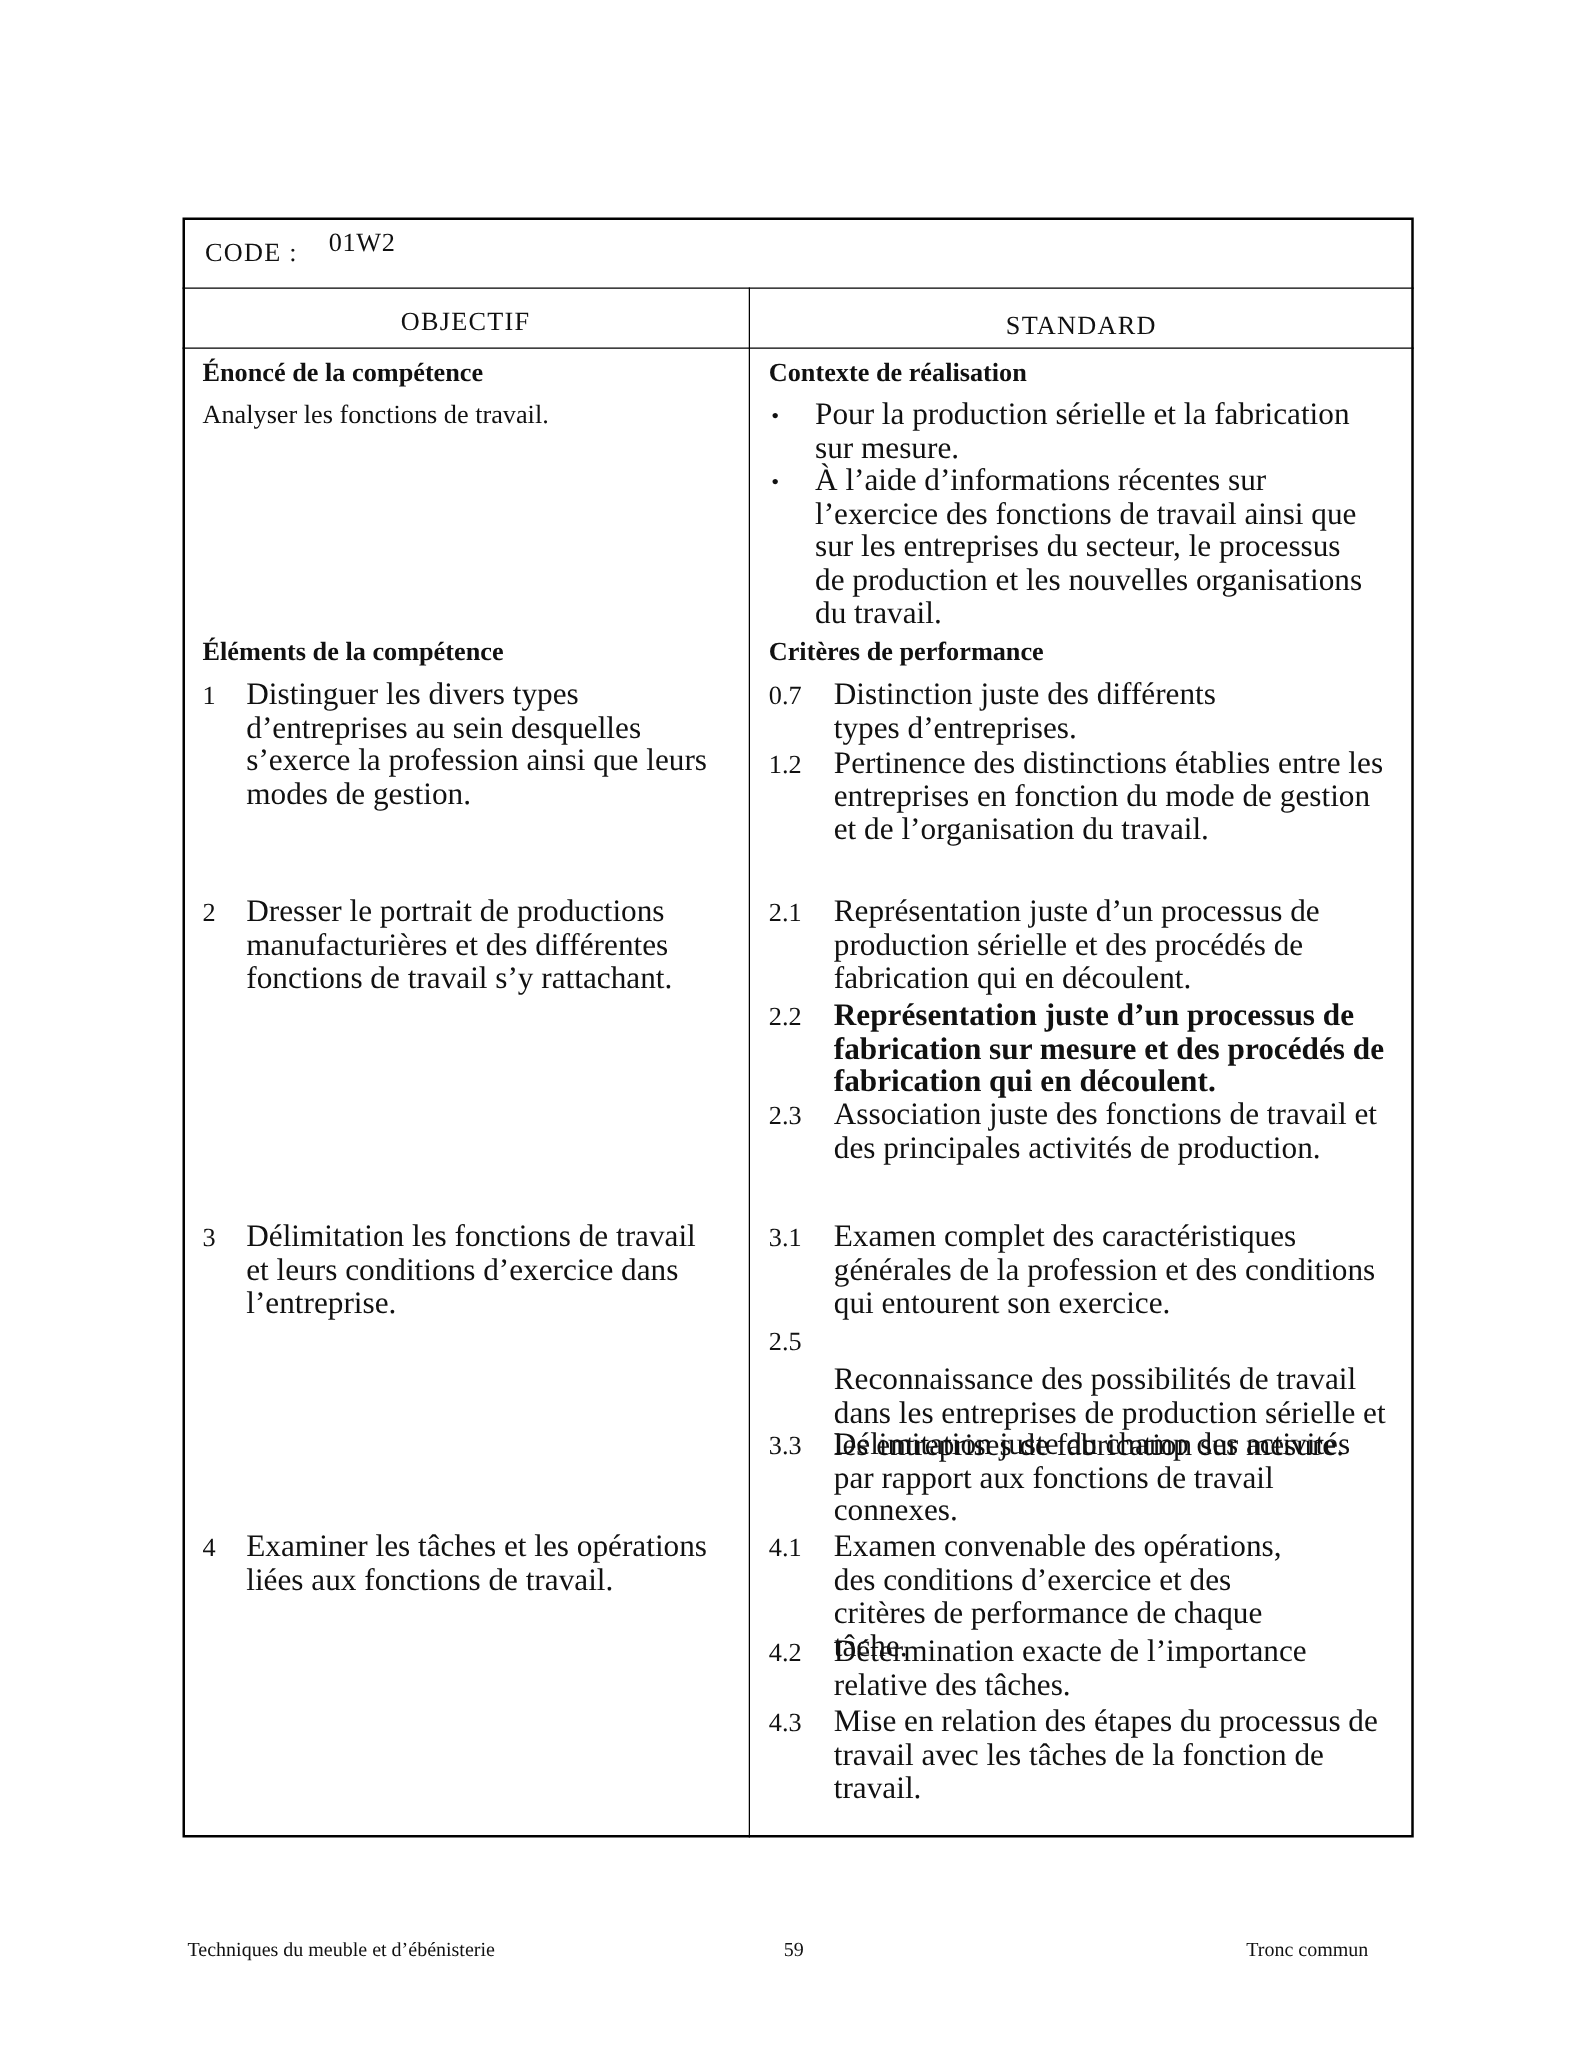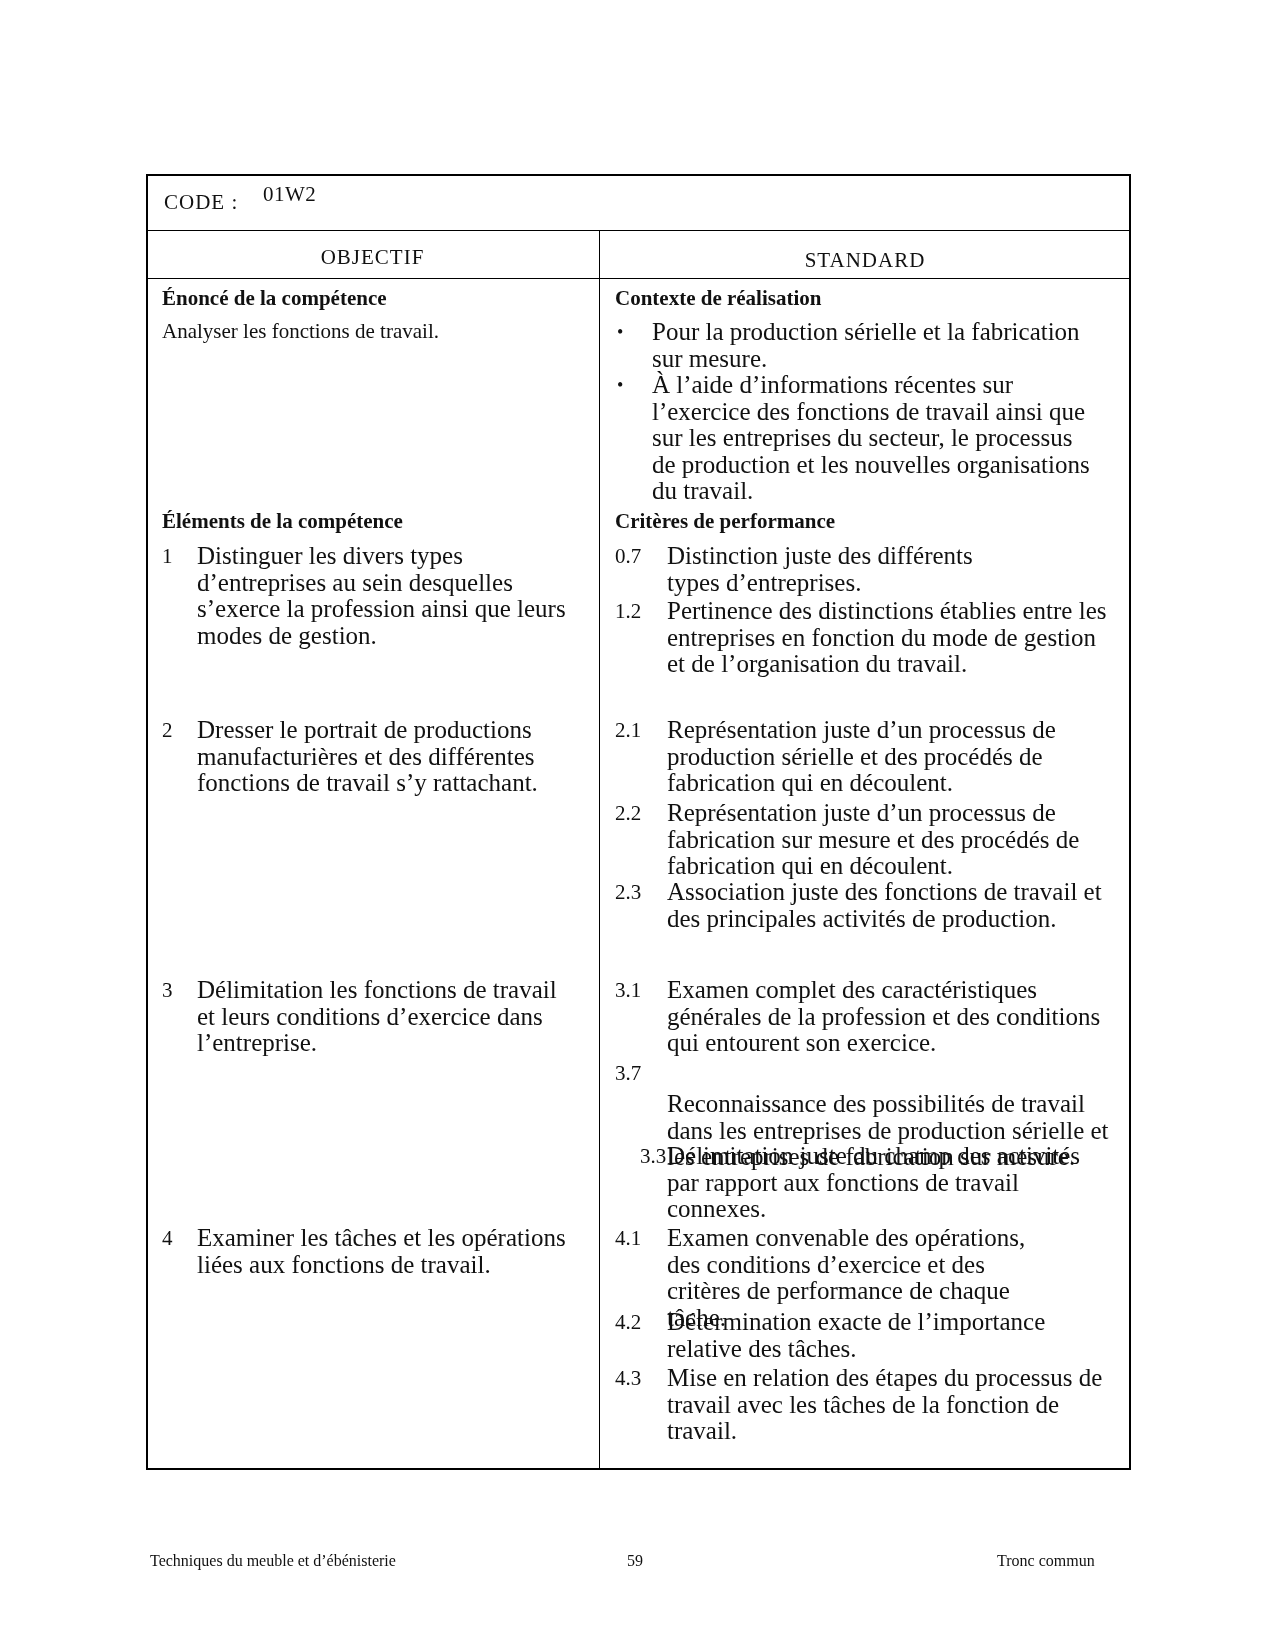"Représentation juste d’un processus de fabrication sur" span.body { font-weight: none -> bold }
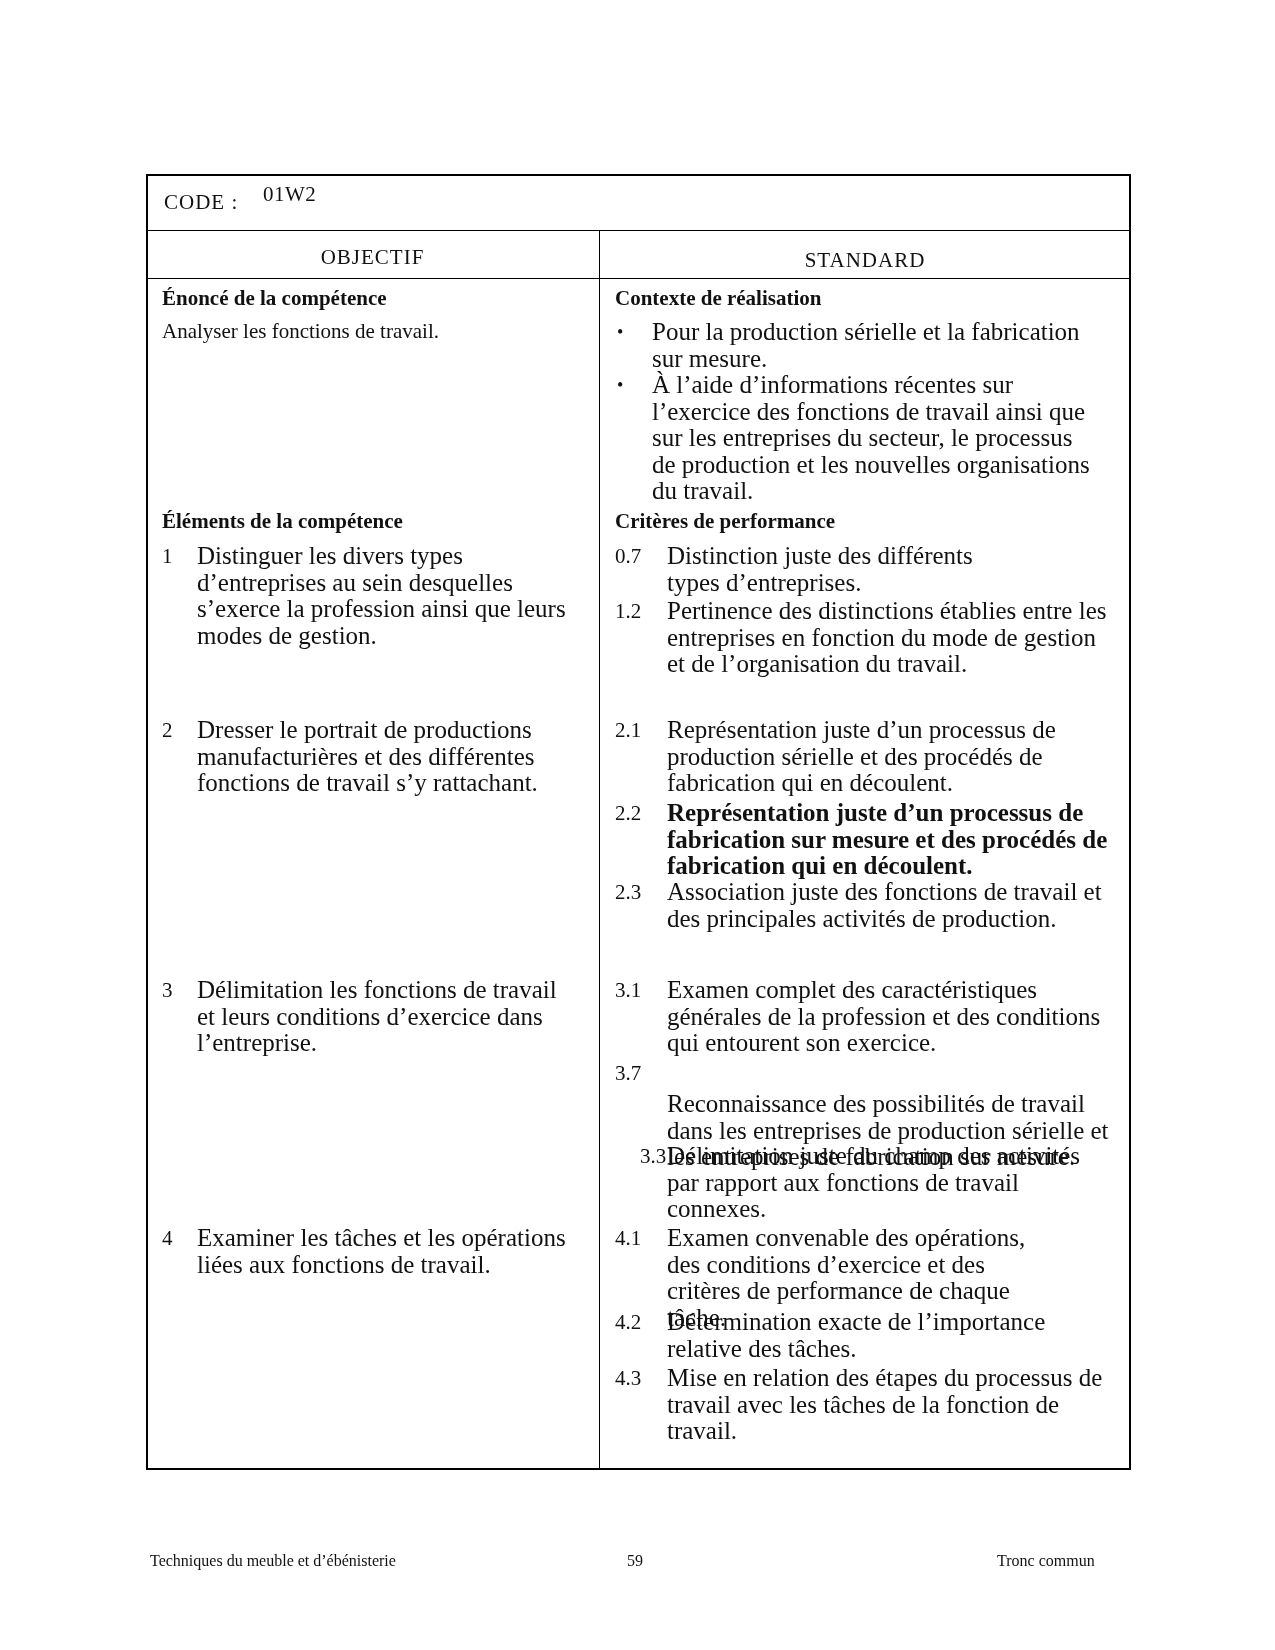"3.7" span.num { text: 3.7 -> 2.5 }
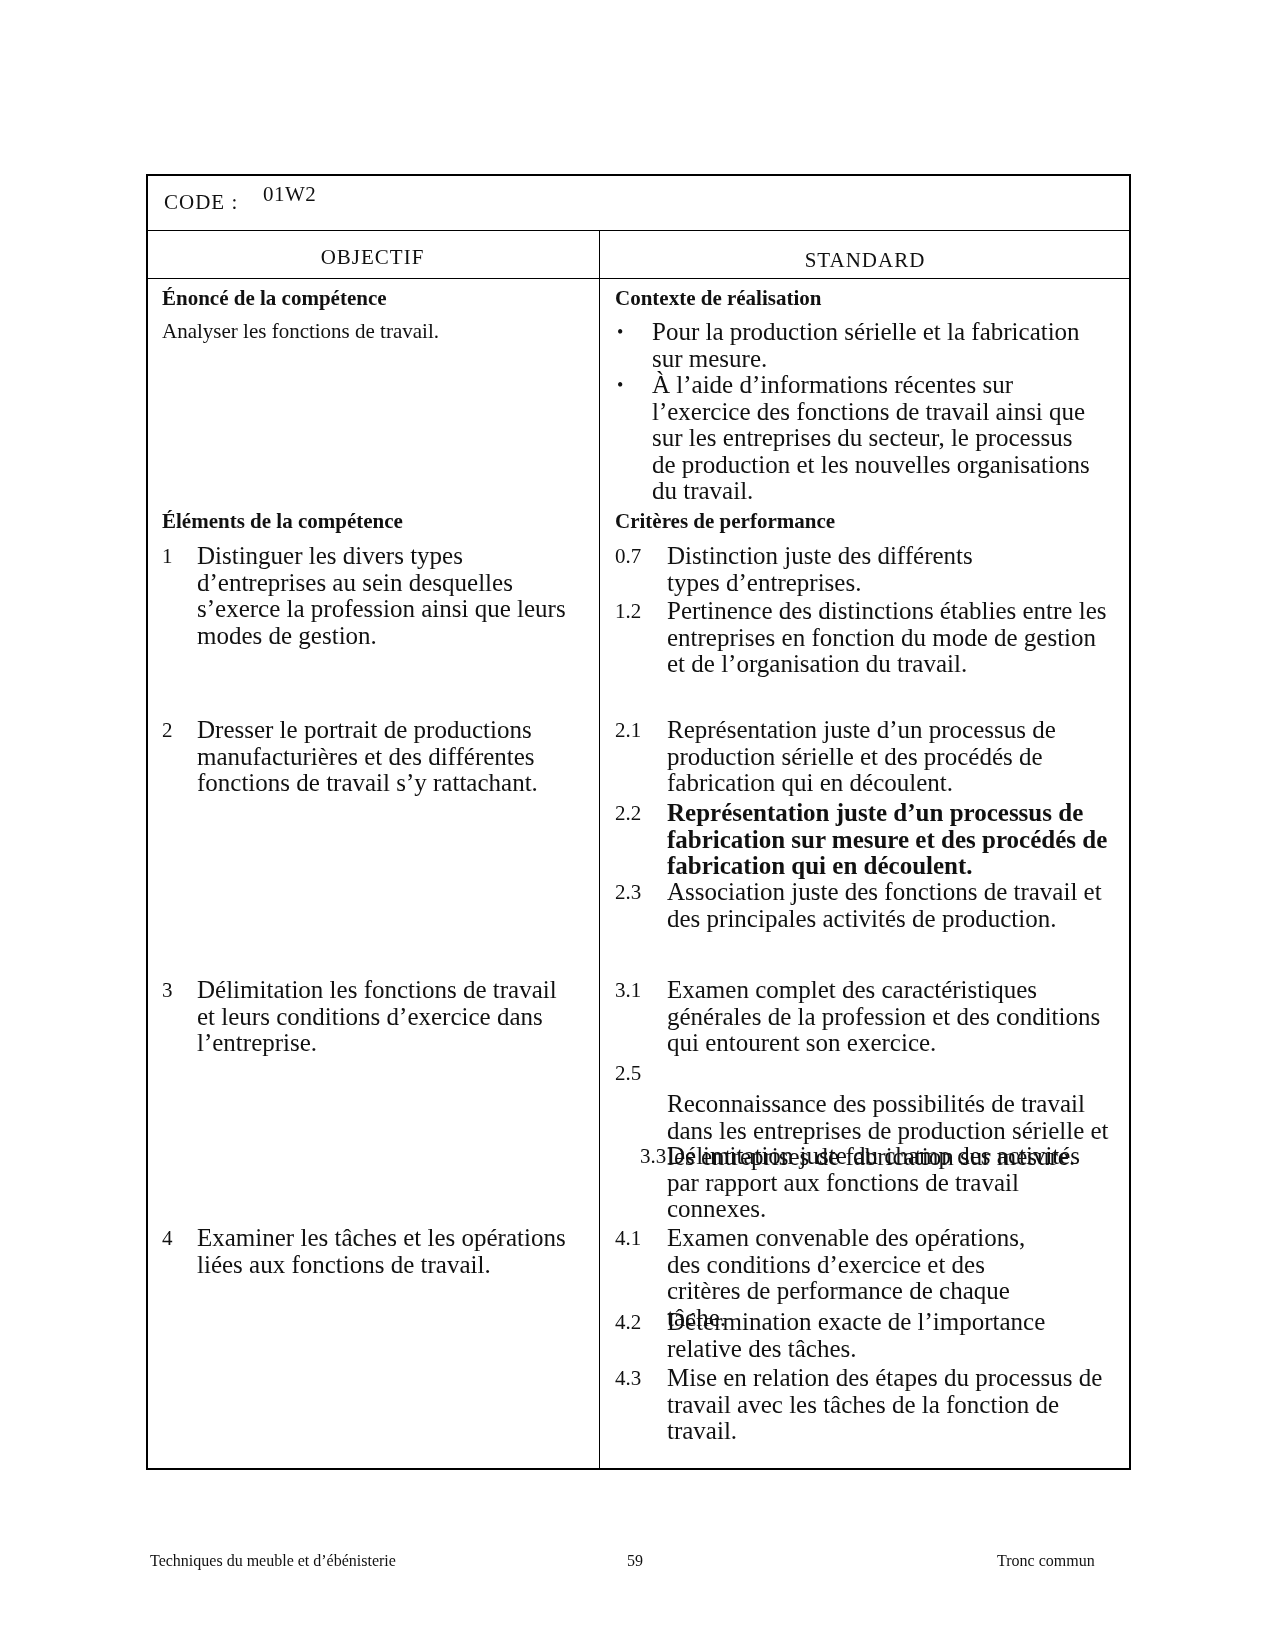"3.3" span.num { margin-left: 25px -> none }
